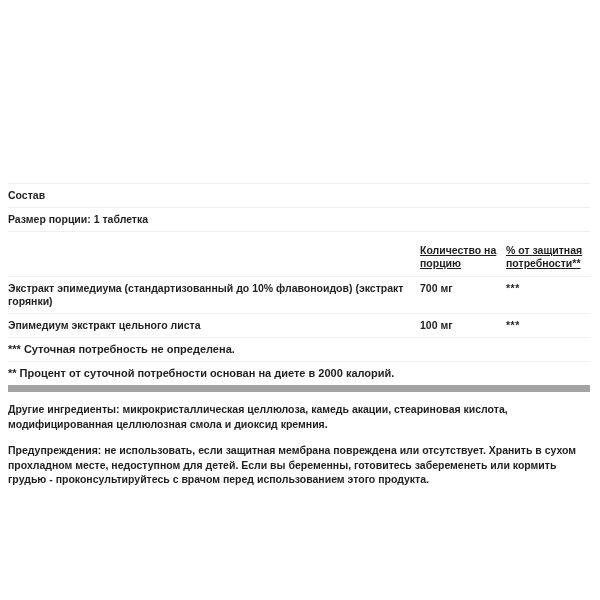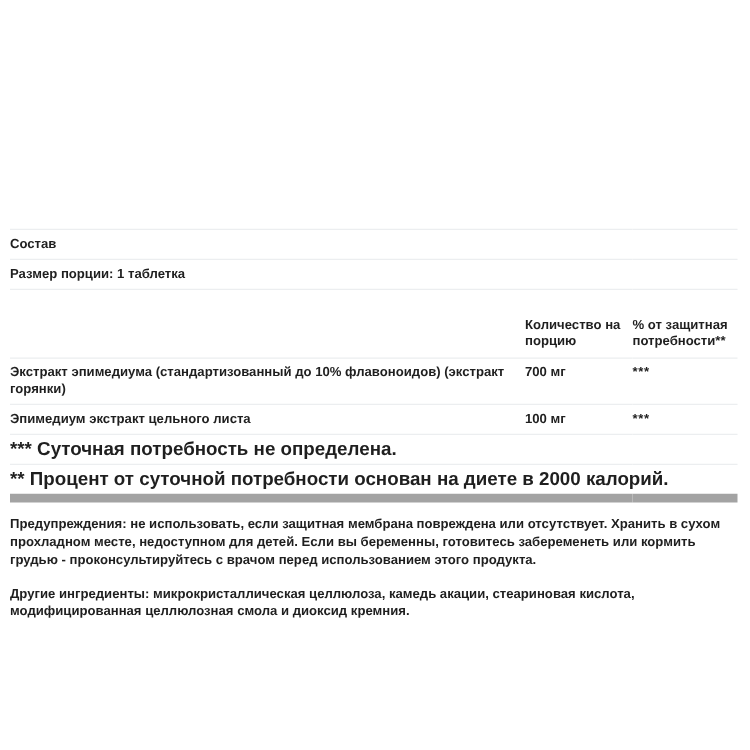"Количество на порцию" .row-tall td { padding-top: 22px -> 12px; text-decoration: none -> underline }
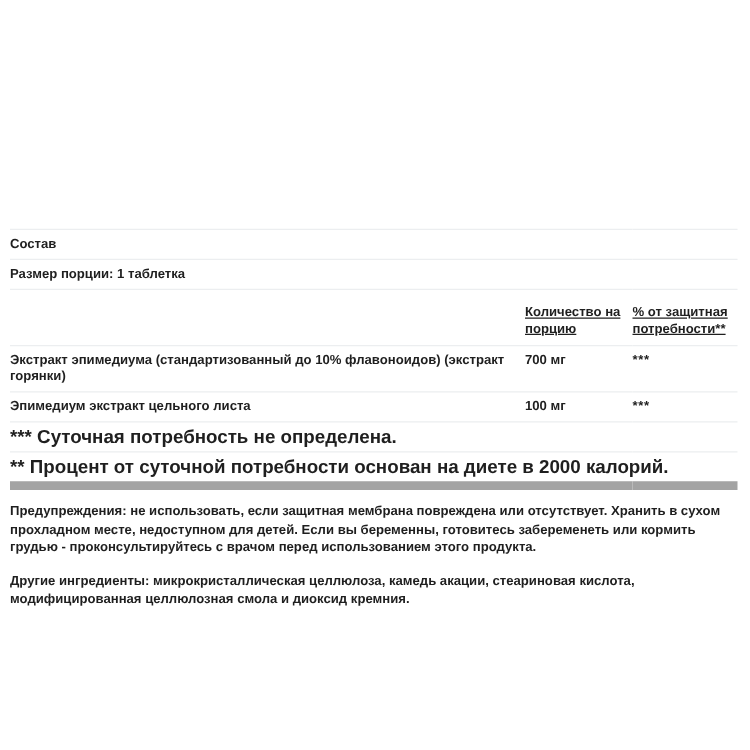"*** Суточная потребность не определена." .footnote-row td { font-size: 15px -> 11px }
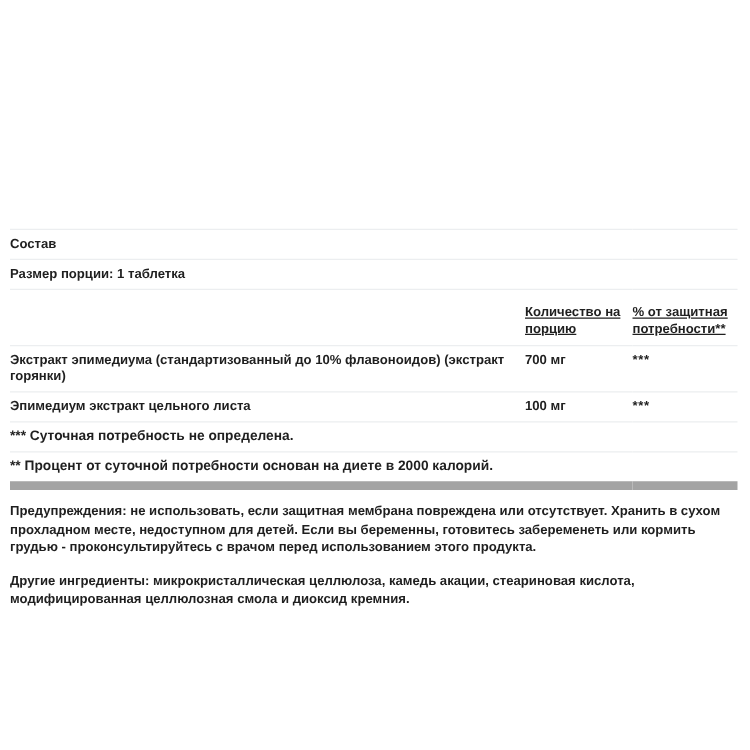"Предупреждения: не использовать, если" p { order: before "Другие ингредиенты: микрокристаллическая" -> after "Другие ингредиенты: микрокристаллическая" }
